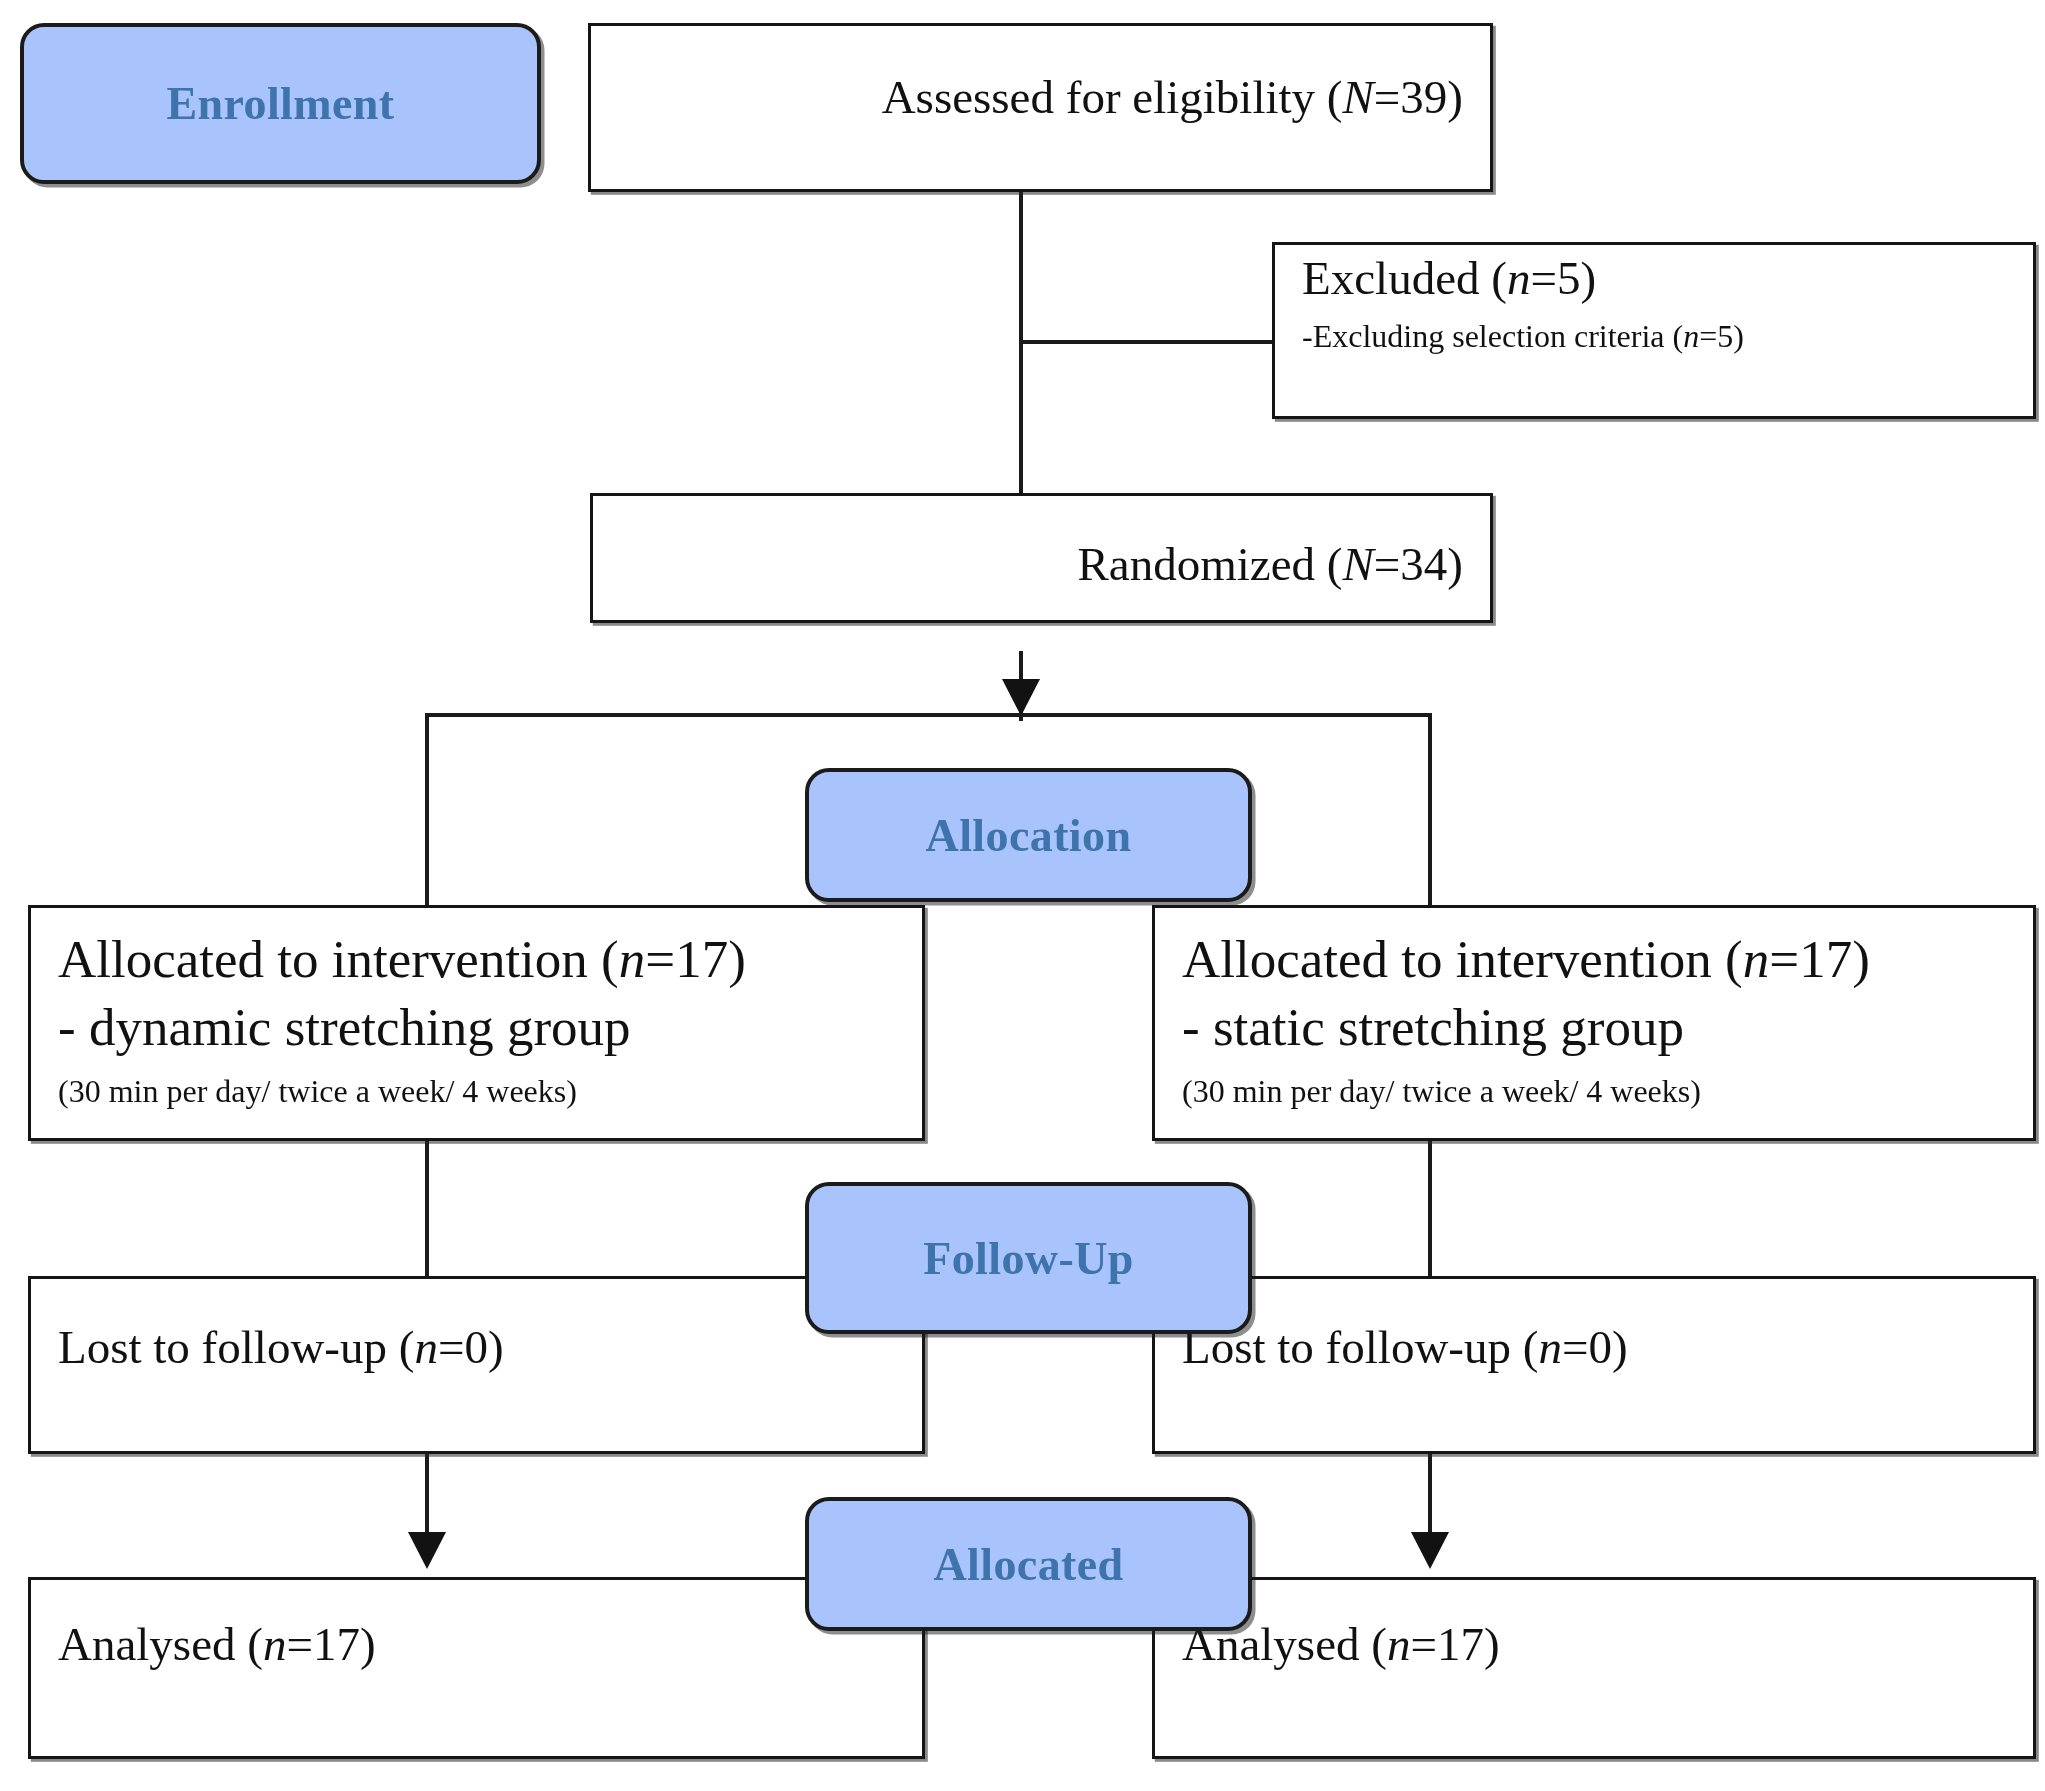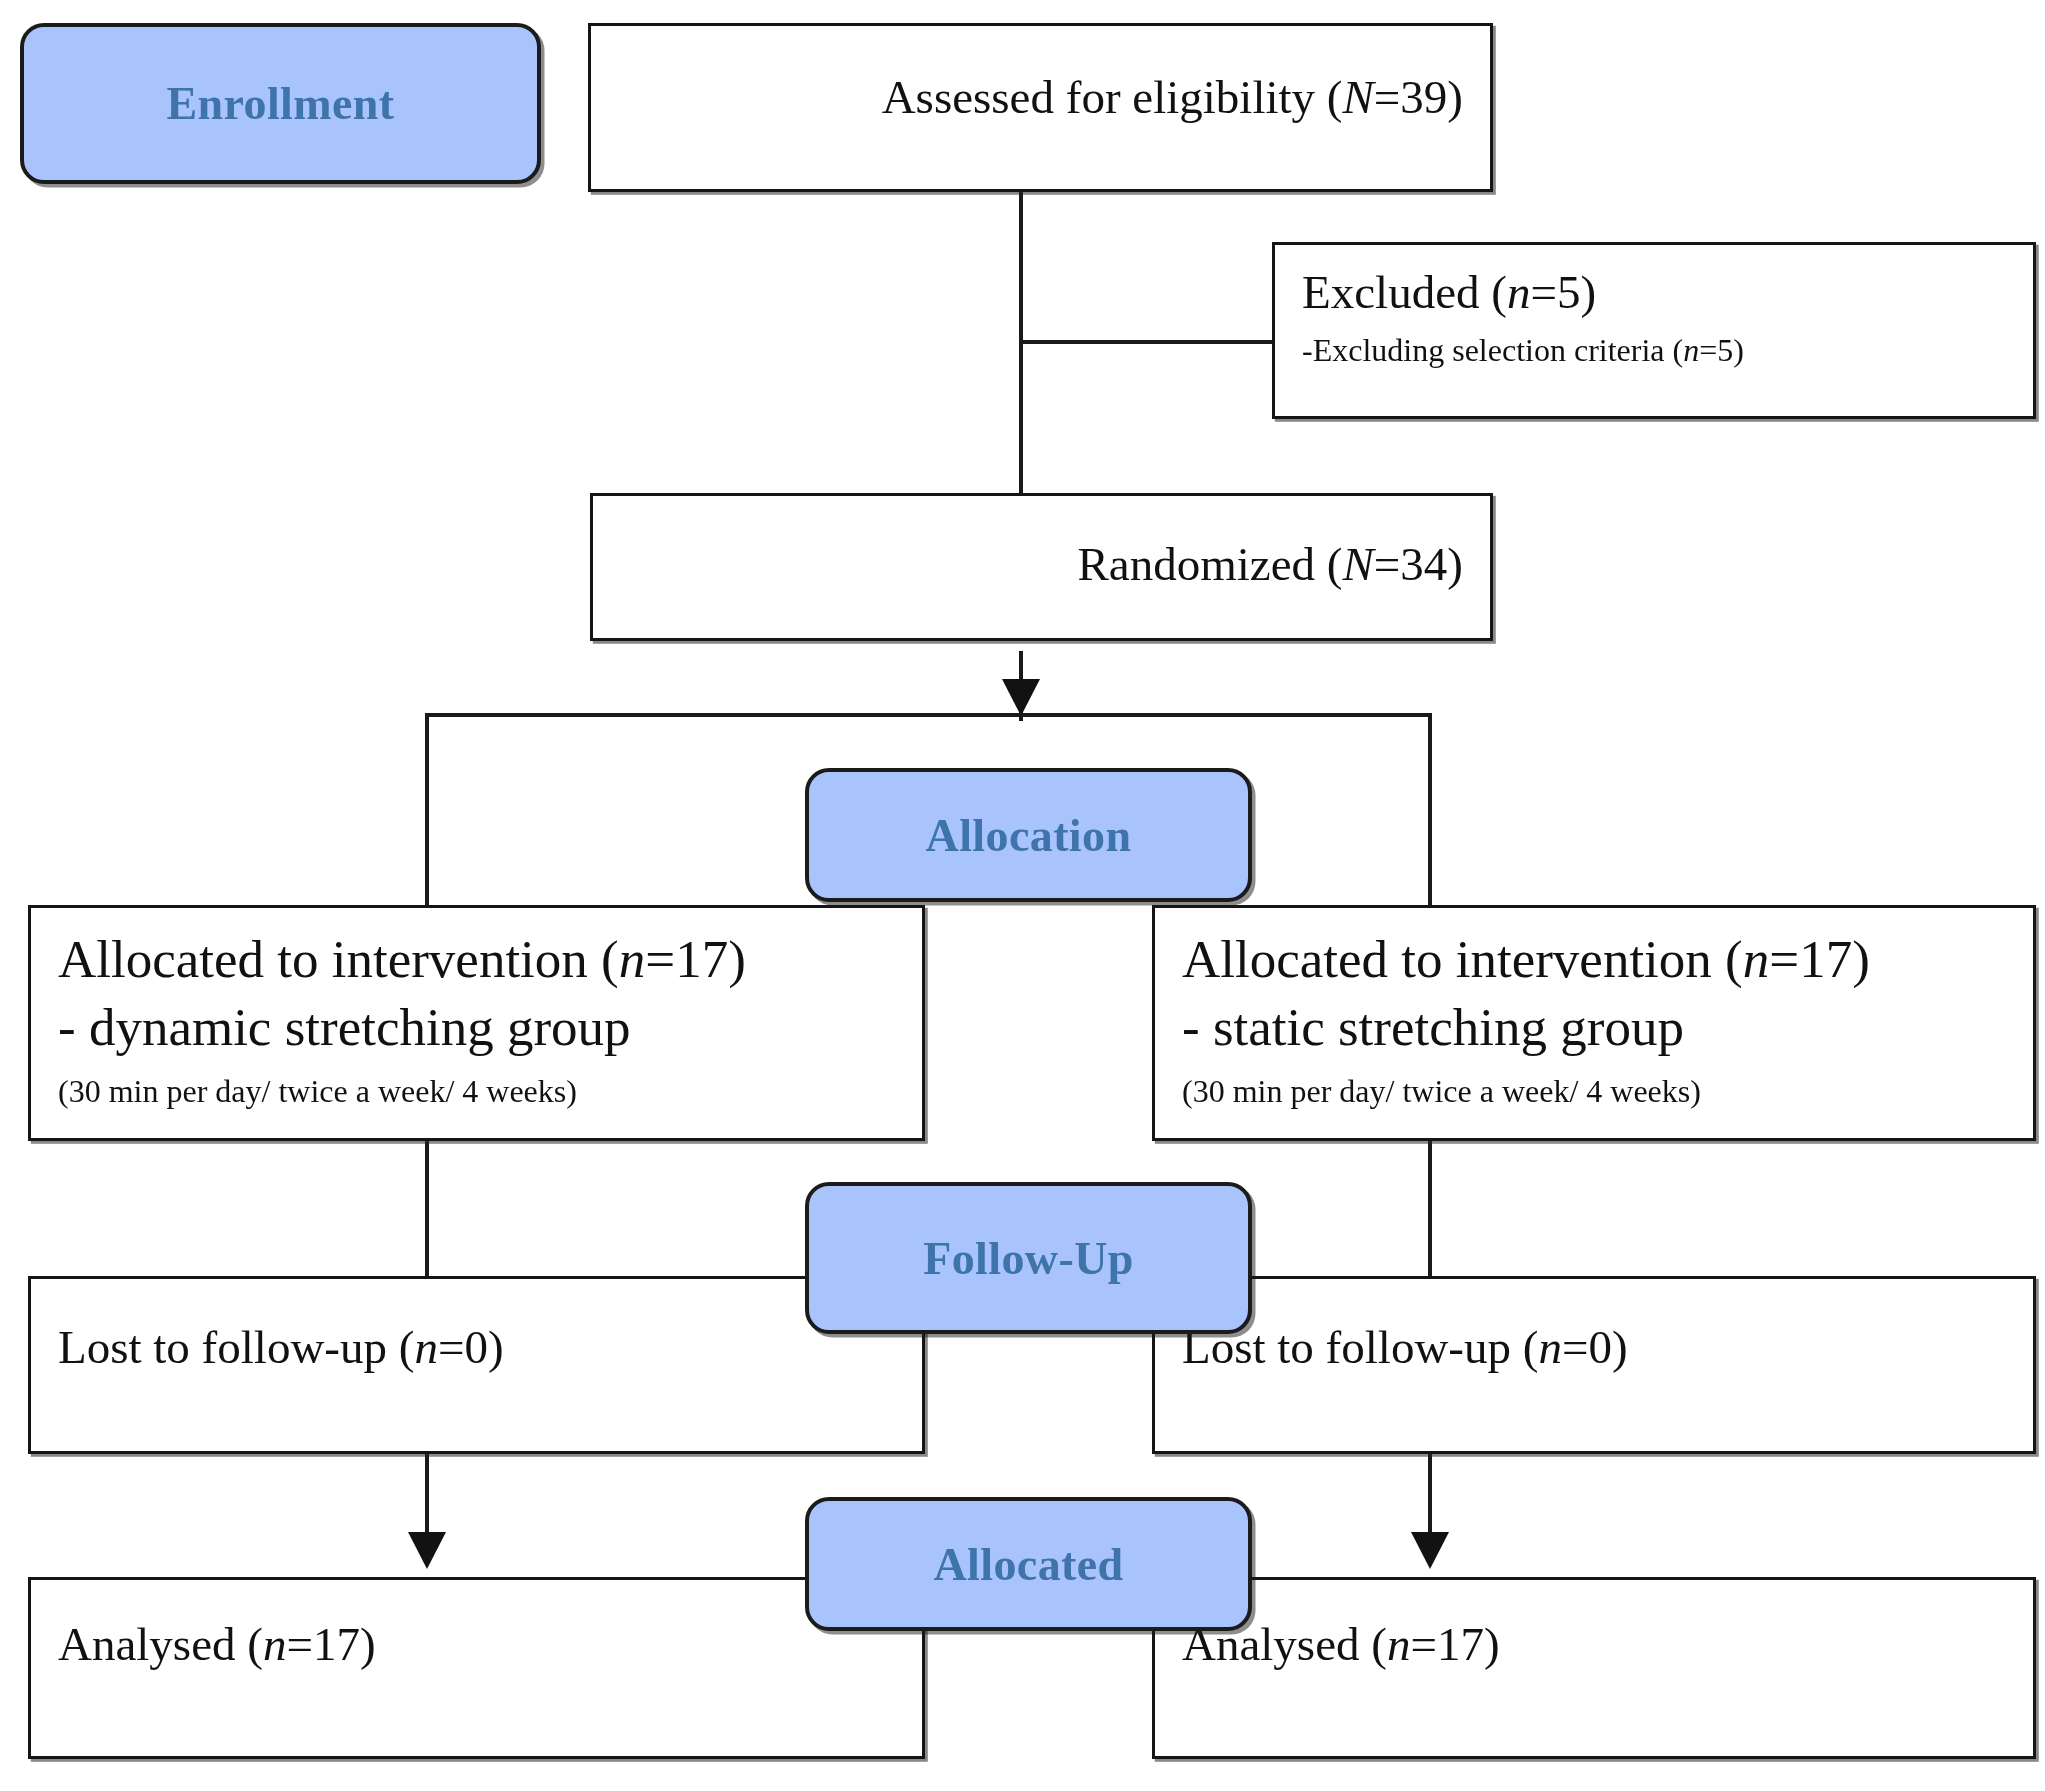"Excluded (n=5)" div.box-inner { top: 20px -> 6px }
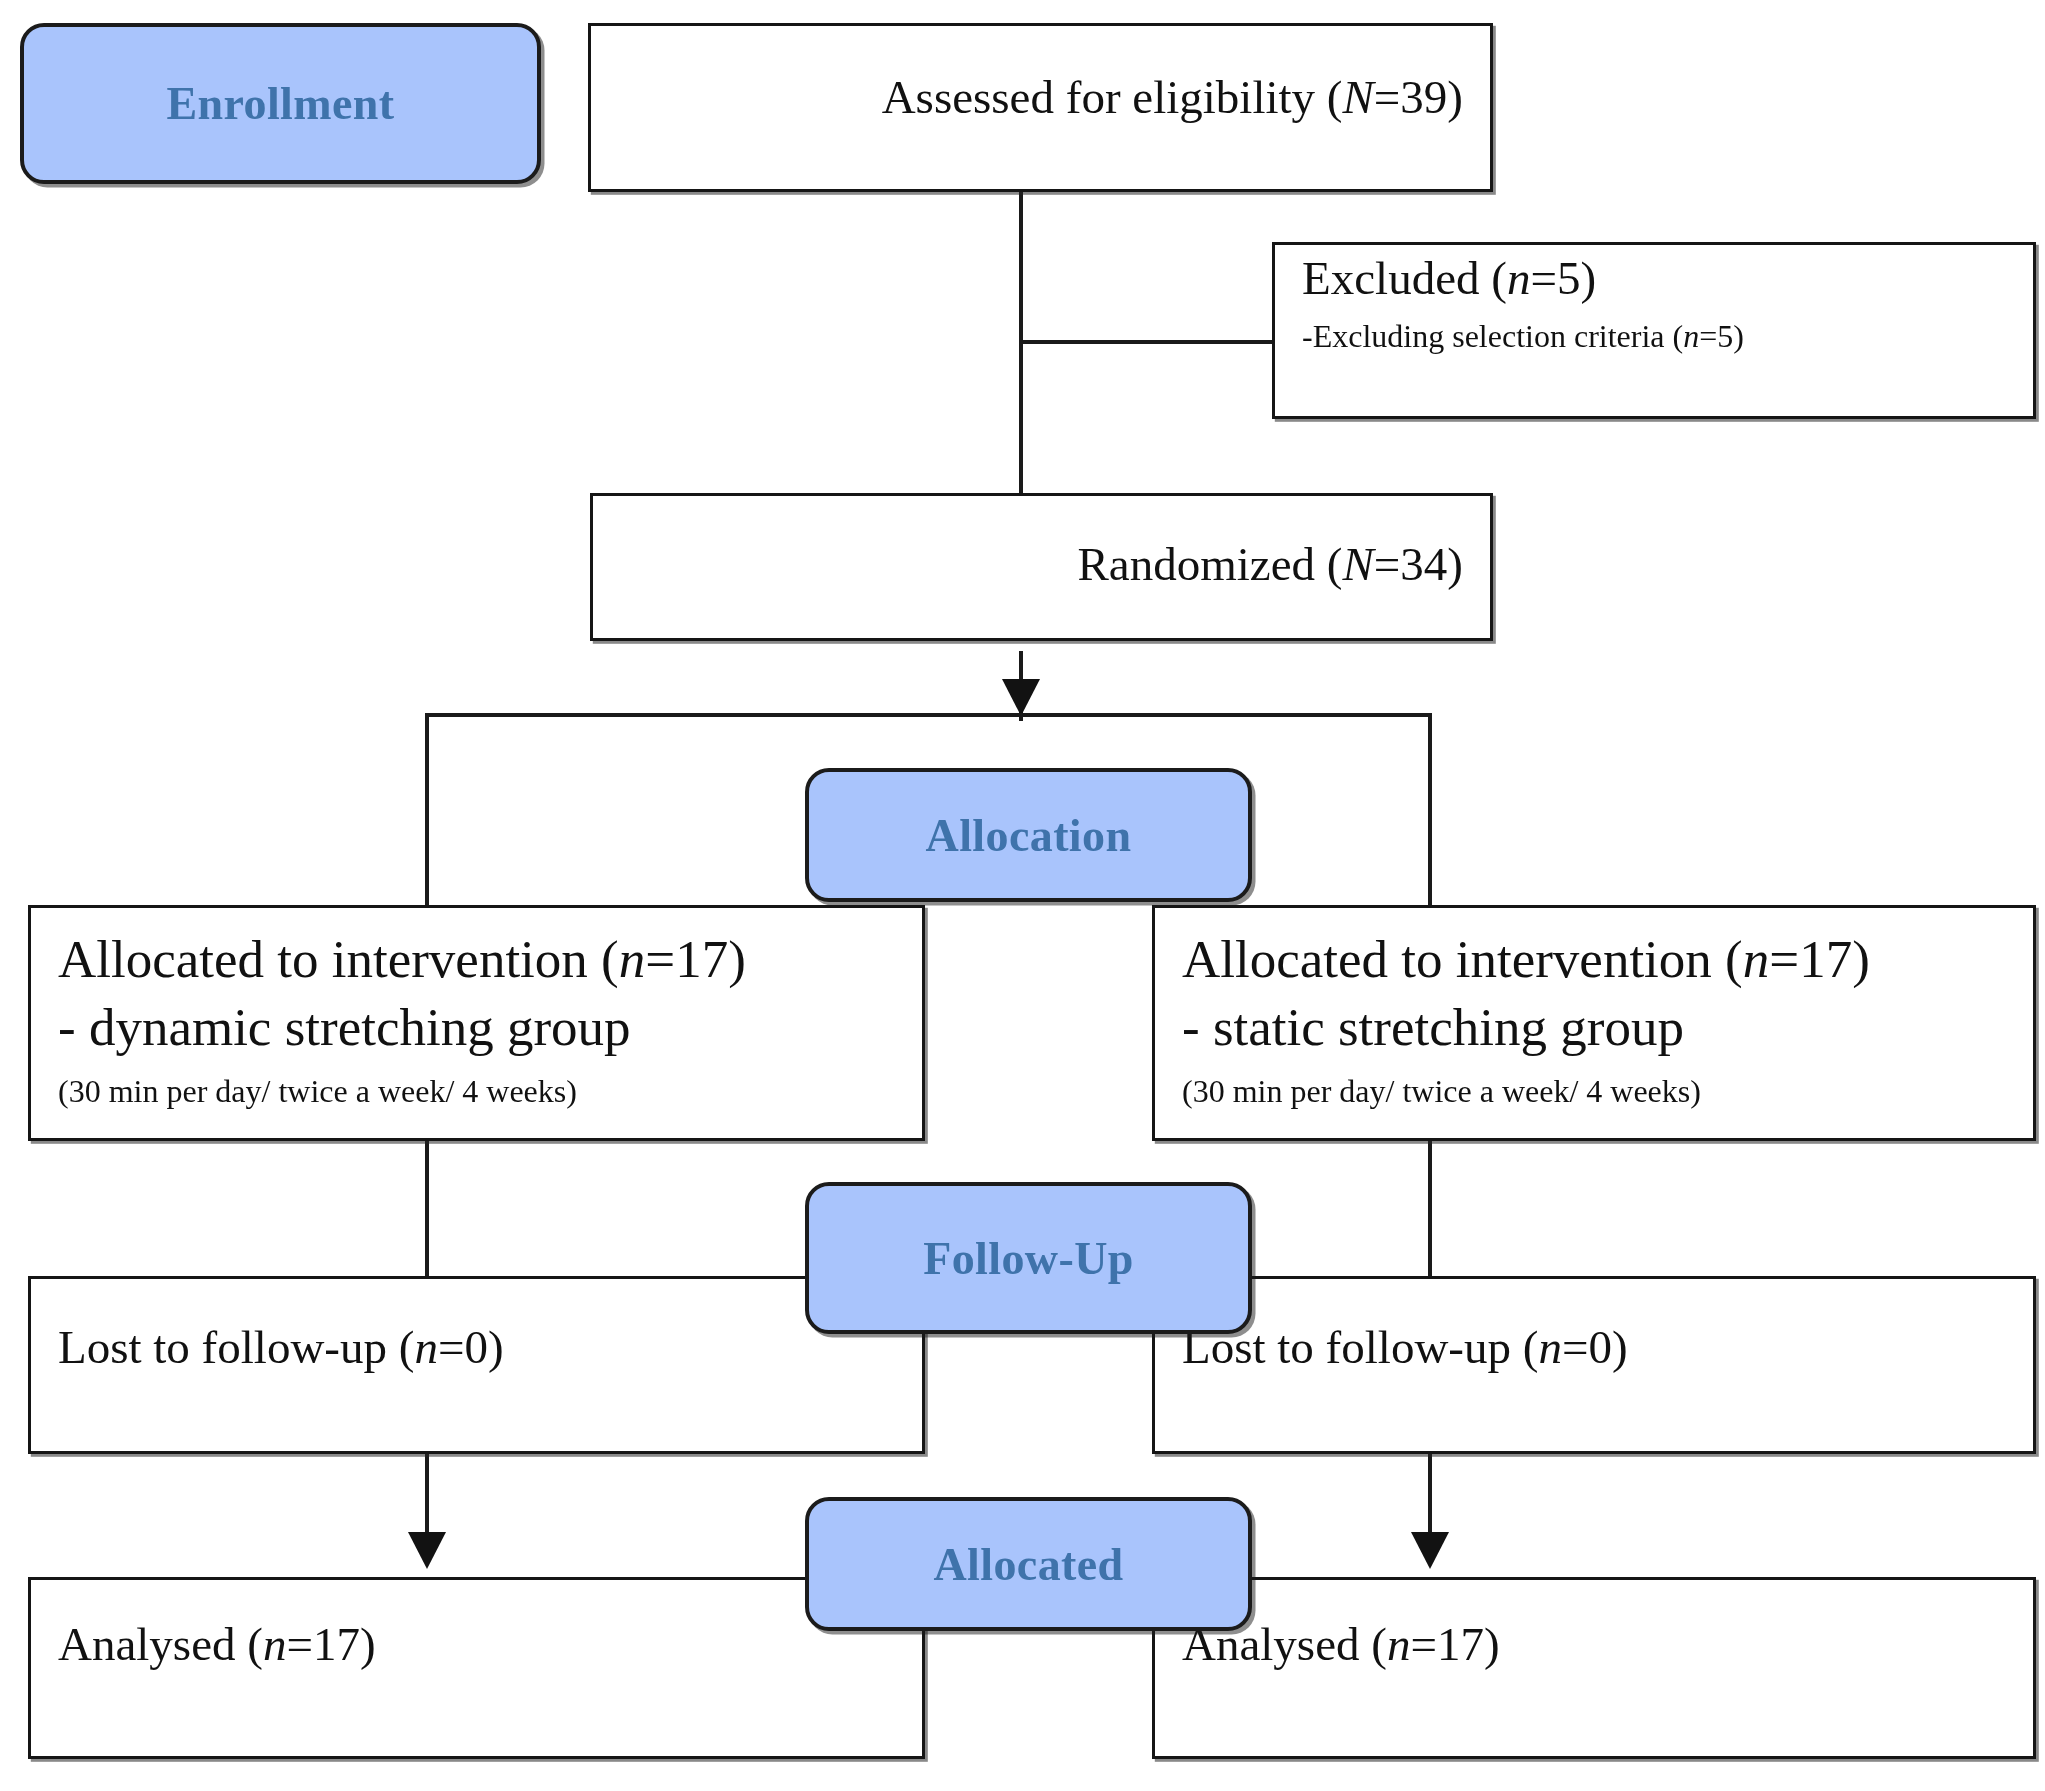"Randomized (N=34)" div.box { height: 148px -> 130px }
